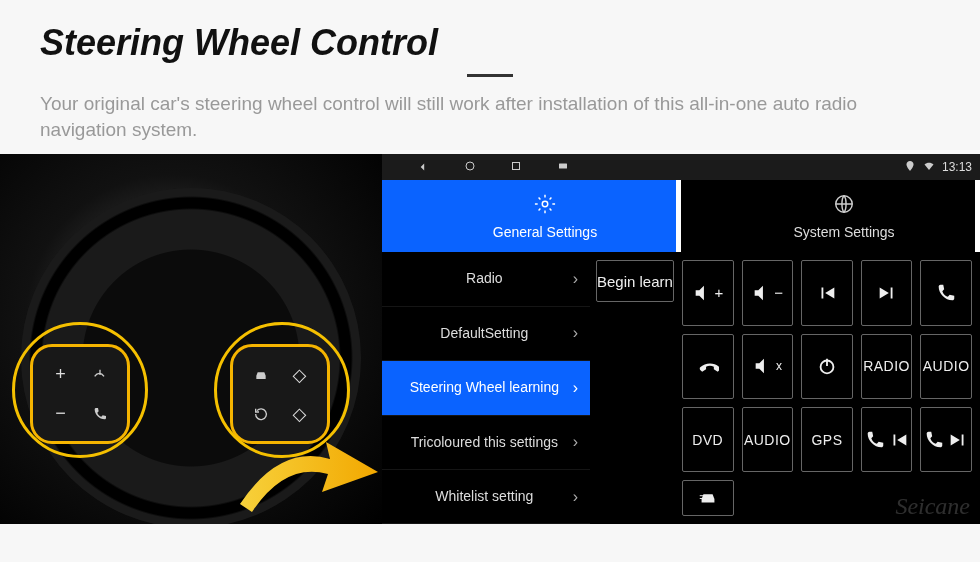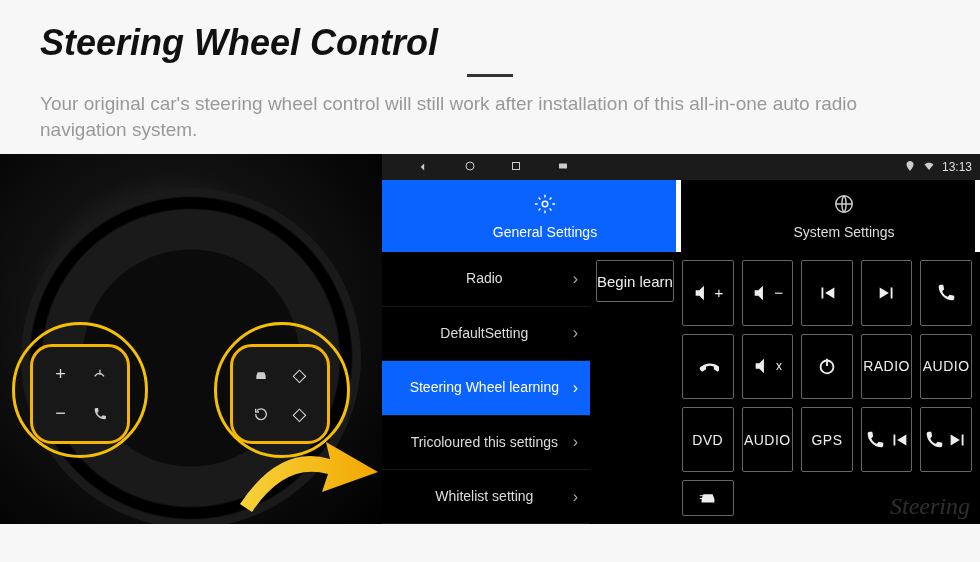"Steering" div.watermark { text: Steering -> Seicane }
